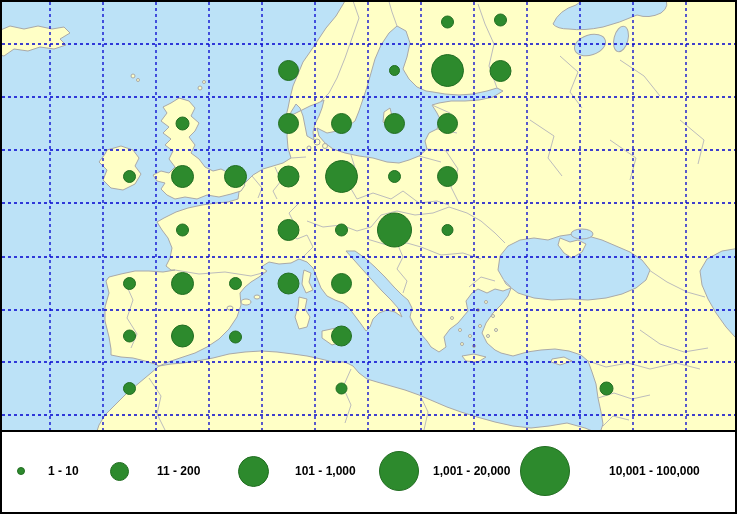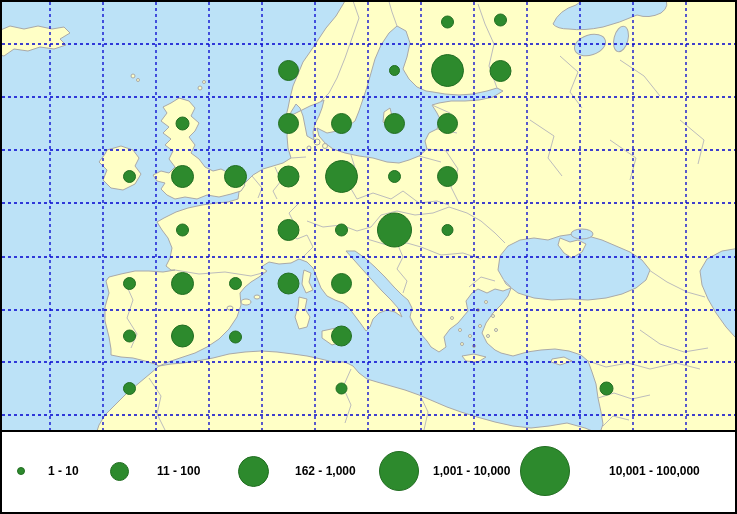"11 - 100" div.legend-label { text: 100 -> 200 }
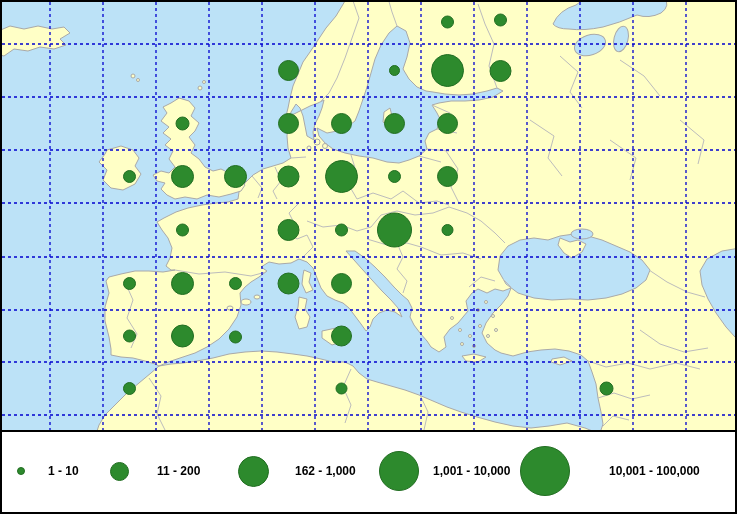"162 - 1,000" div.legend-label { text: 162 -> 101 }
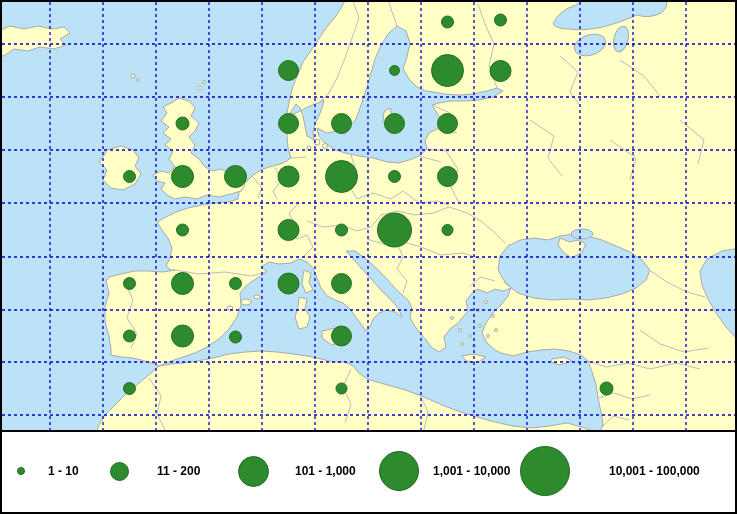"1,001 - 10,000" div.legend-label { text: 10,000 -> 20,000 }
